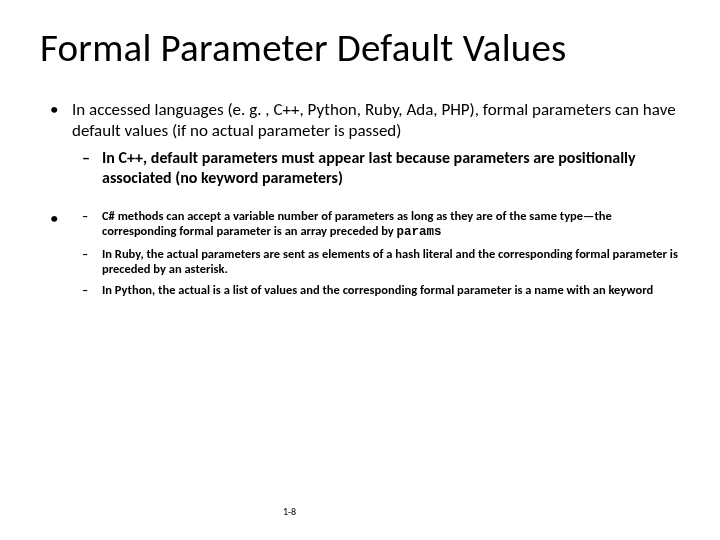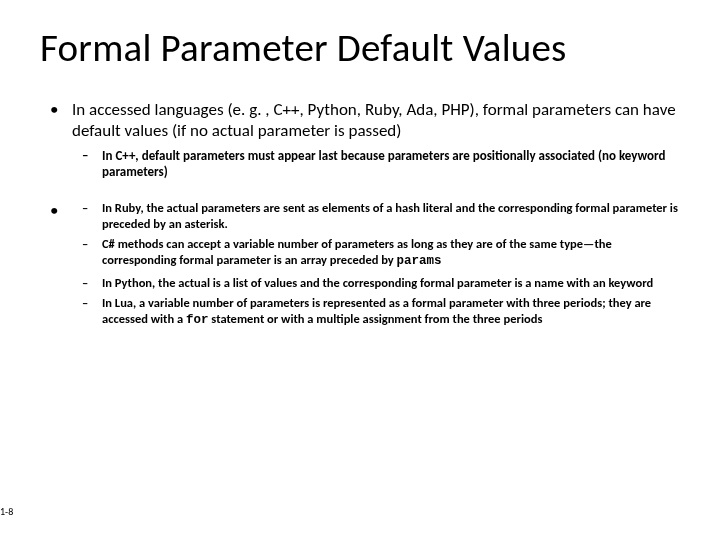"In C++, default parameters must" ul.level2 > li { font-size: 13px -> 16px }
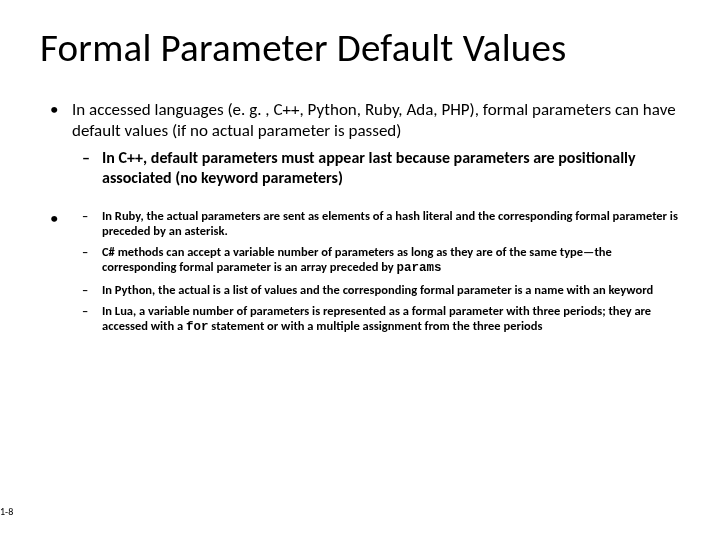"In Ruby, the actual parameters" li { order: before "C# methods can accept a" -> after "C# methods can accept a" }
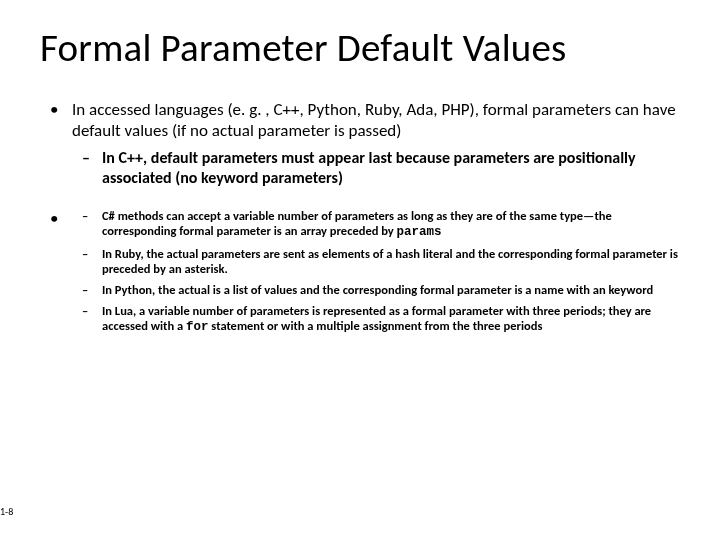"In Lua, a variable number" li { html: <li> <span>In Lua, a variable number of parameters is represented as a formal parameter with three periods; they are accessed with a </span><span>for</span><span> statement or with a multiple assignment from the three periods</span> </li> -> none }
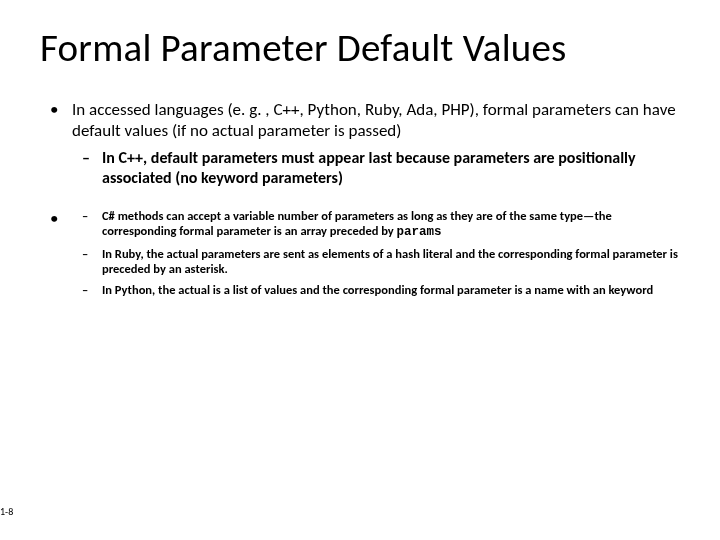"1-8" .pagenum { text-align: left -> center }
